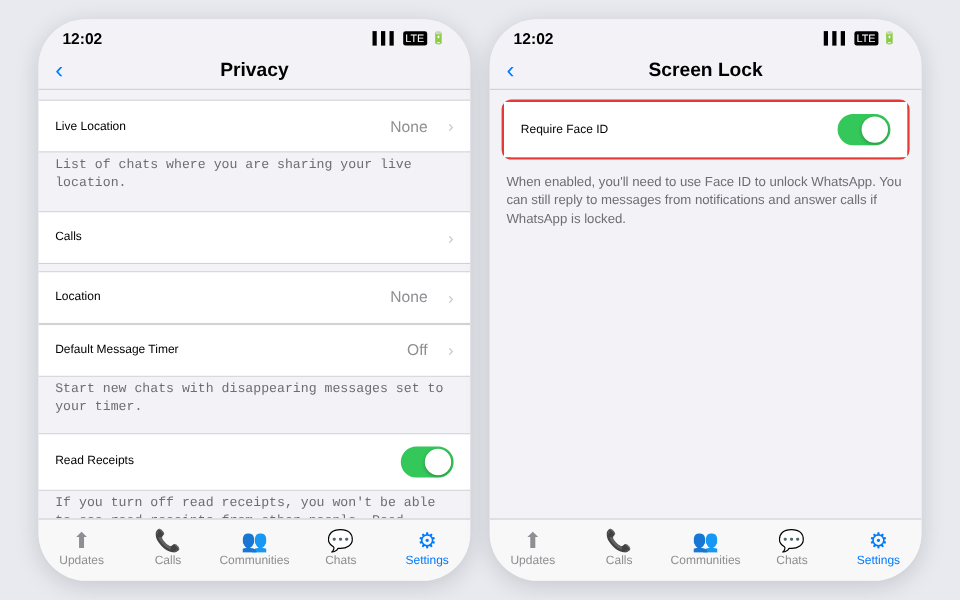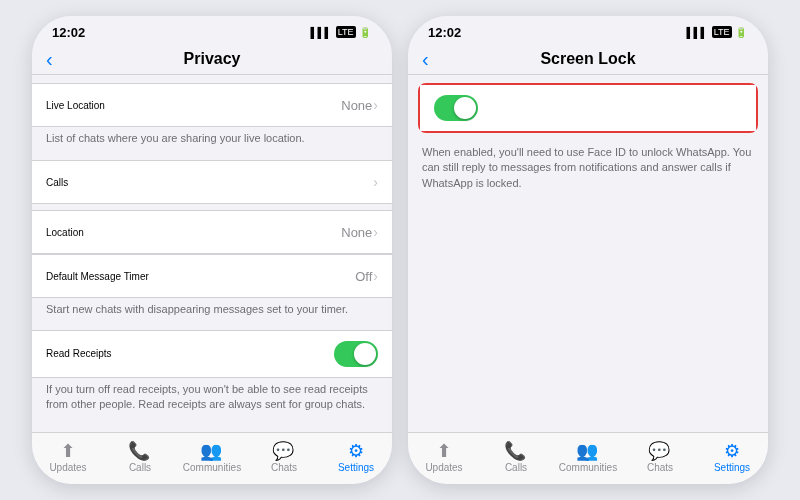"None" .list-item-right { gap: 1px -> 17px }
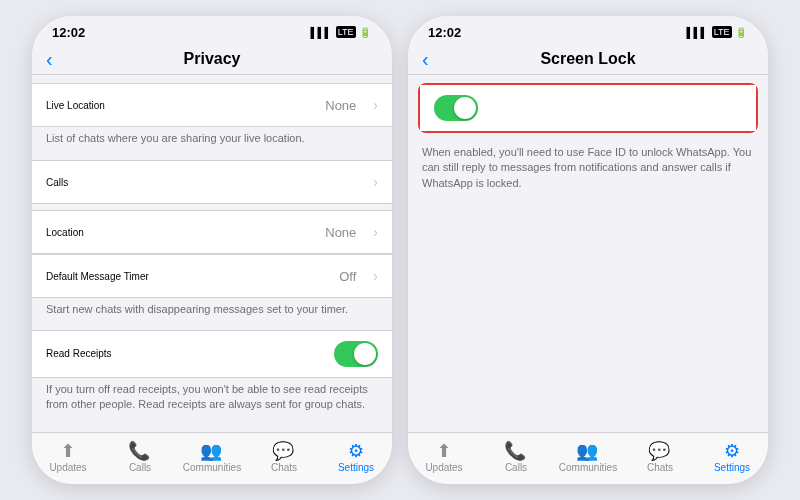"Require Face ID" span.list-item-text { html: none -> <span>Require Face ID</span> }
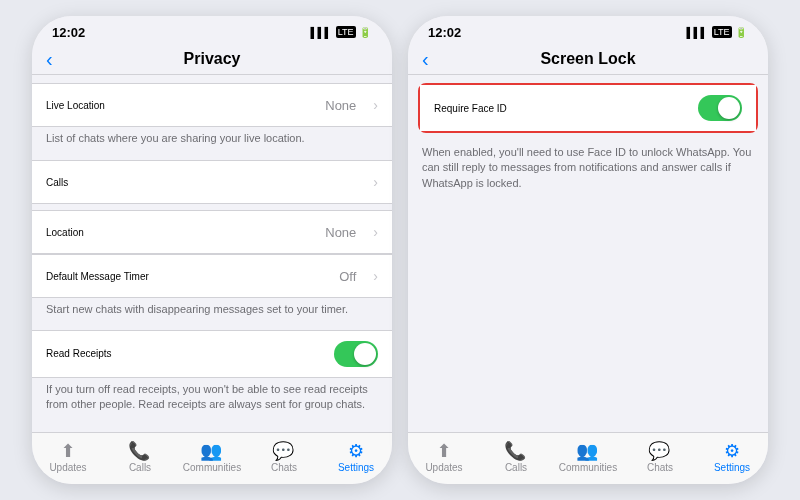"List of chats where you" .description-text { font-family: none -> Liberation Mono, monospace }
